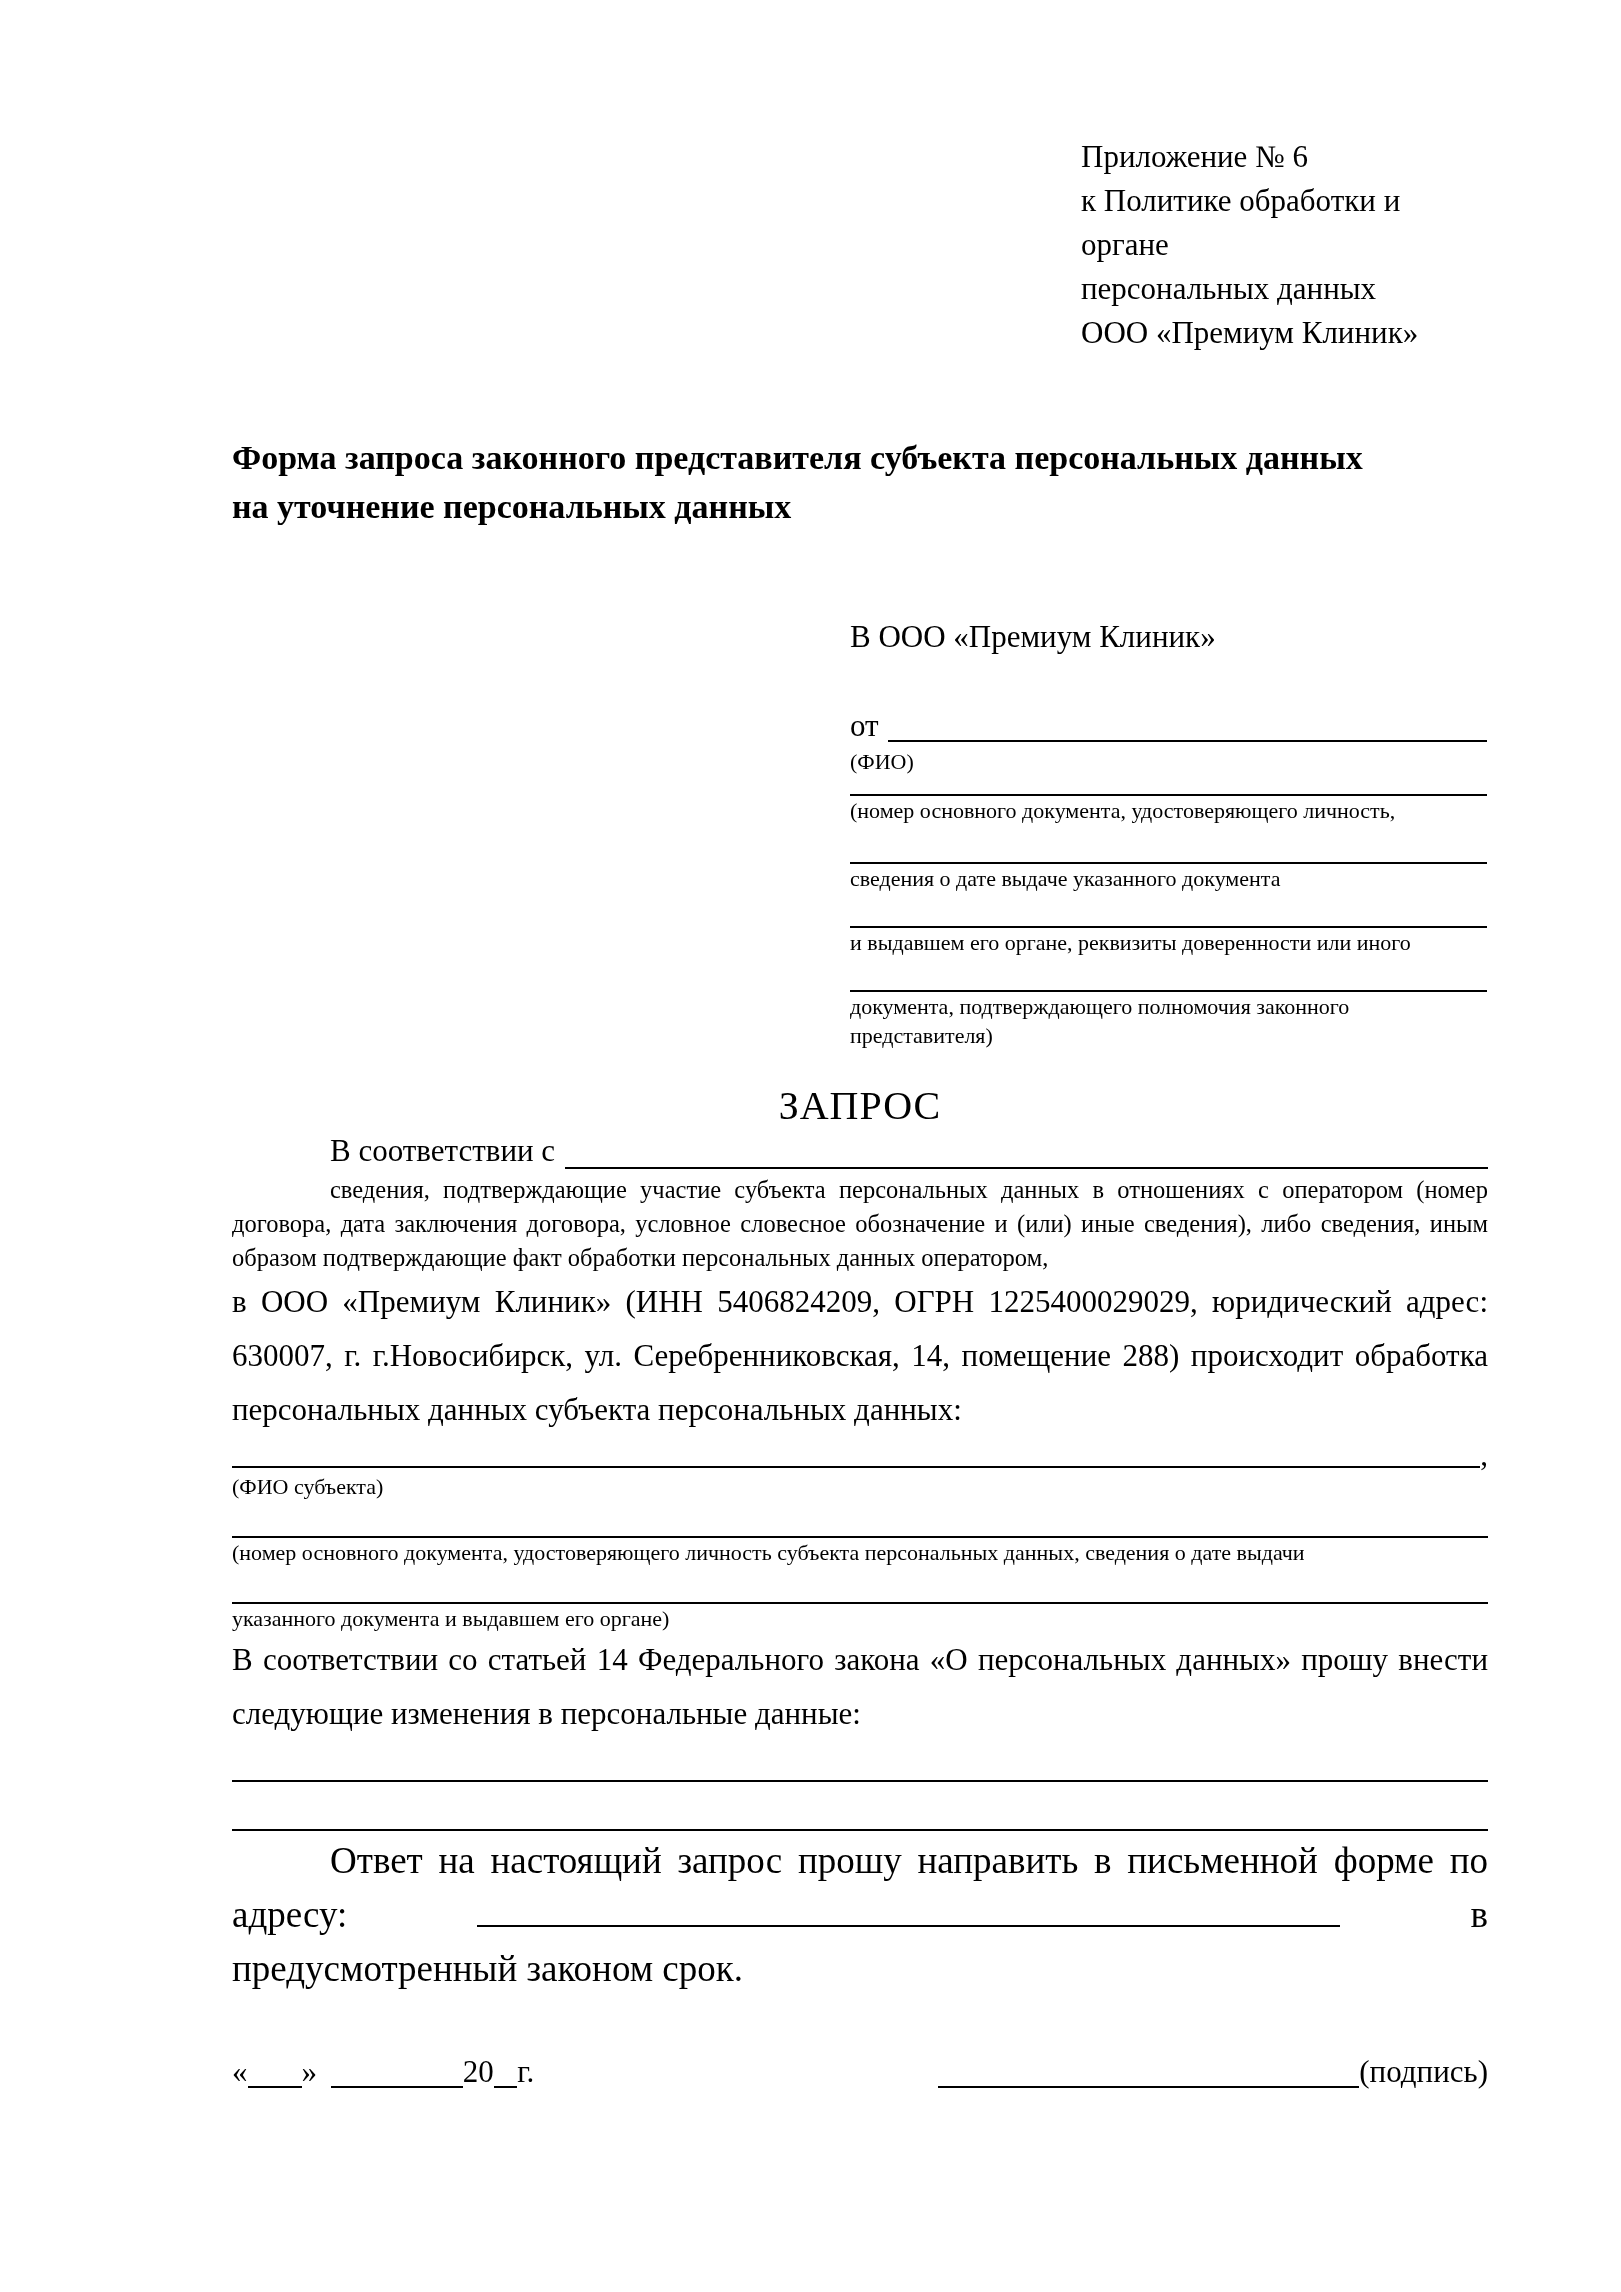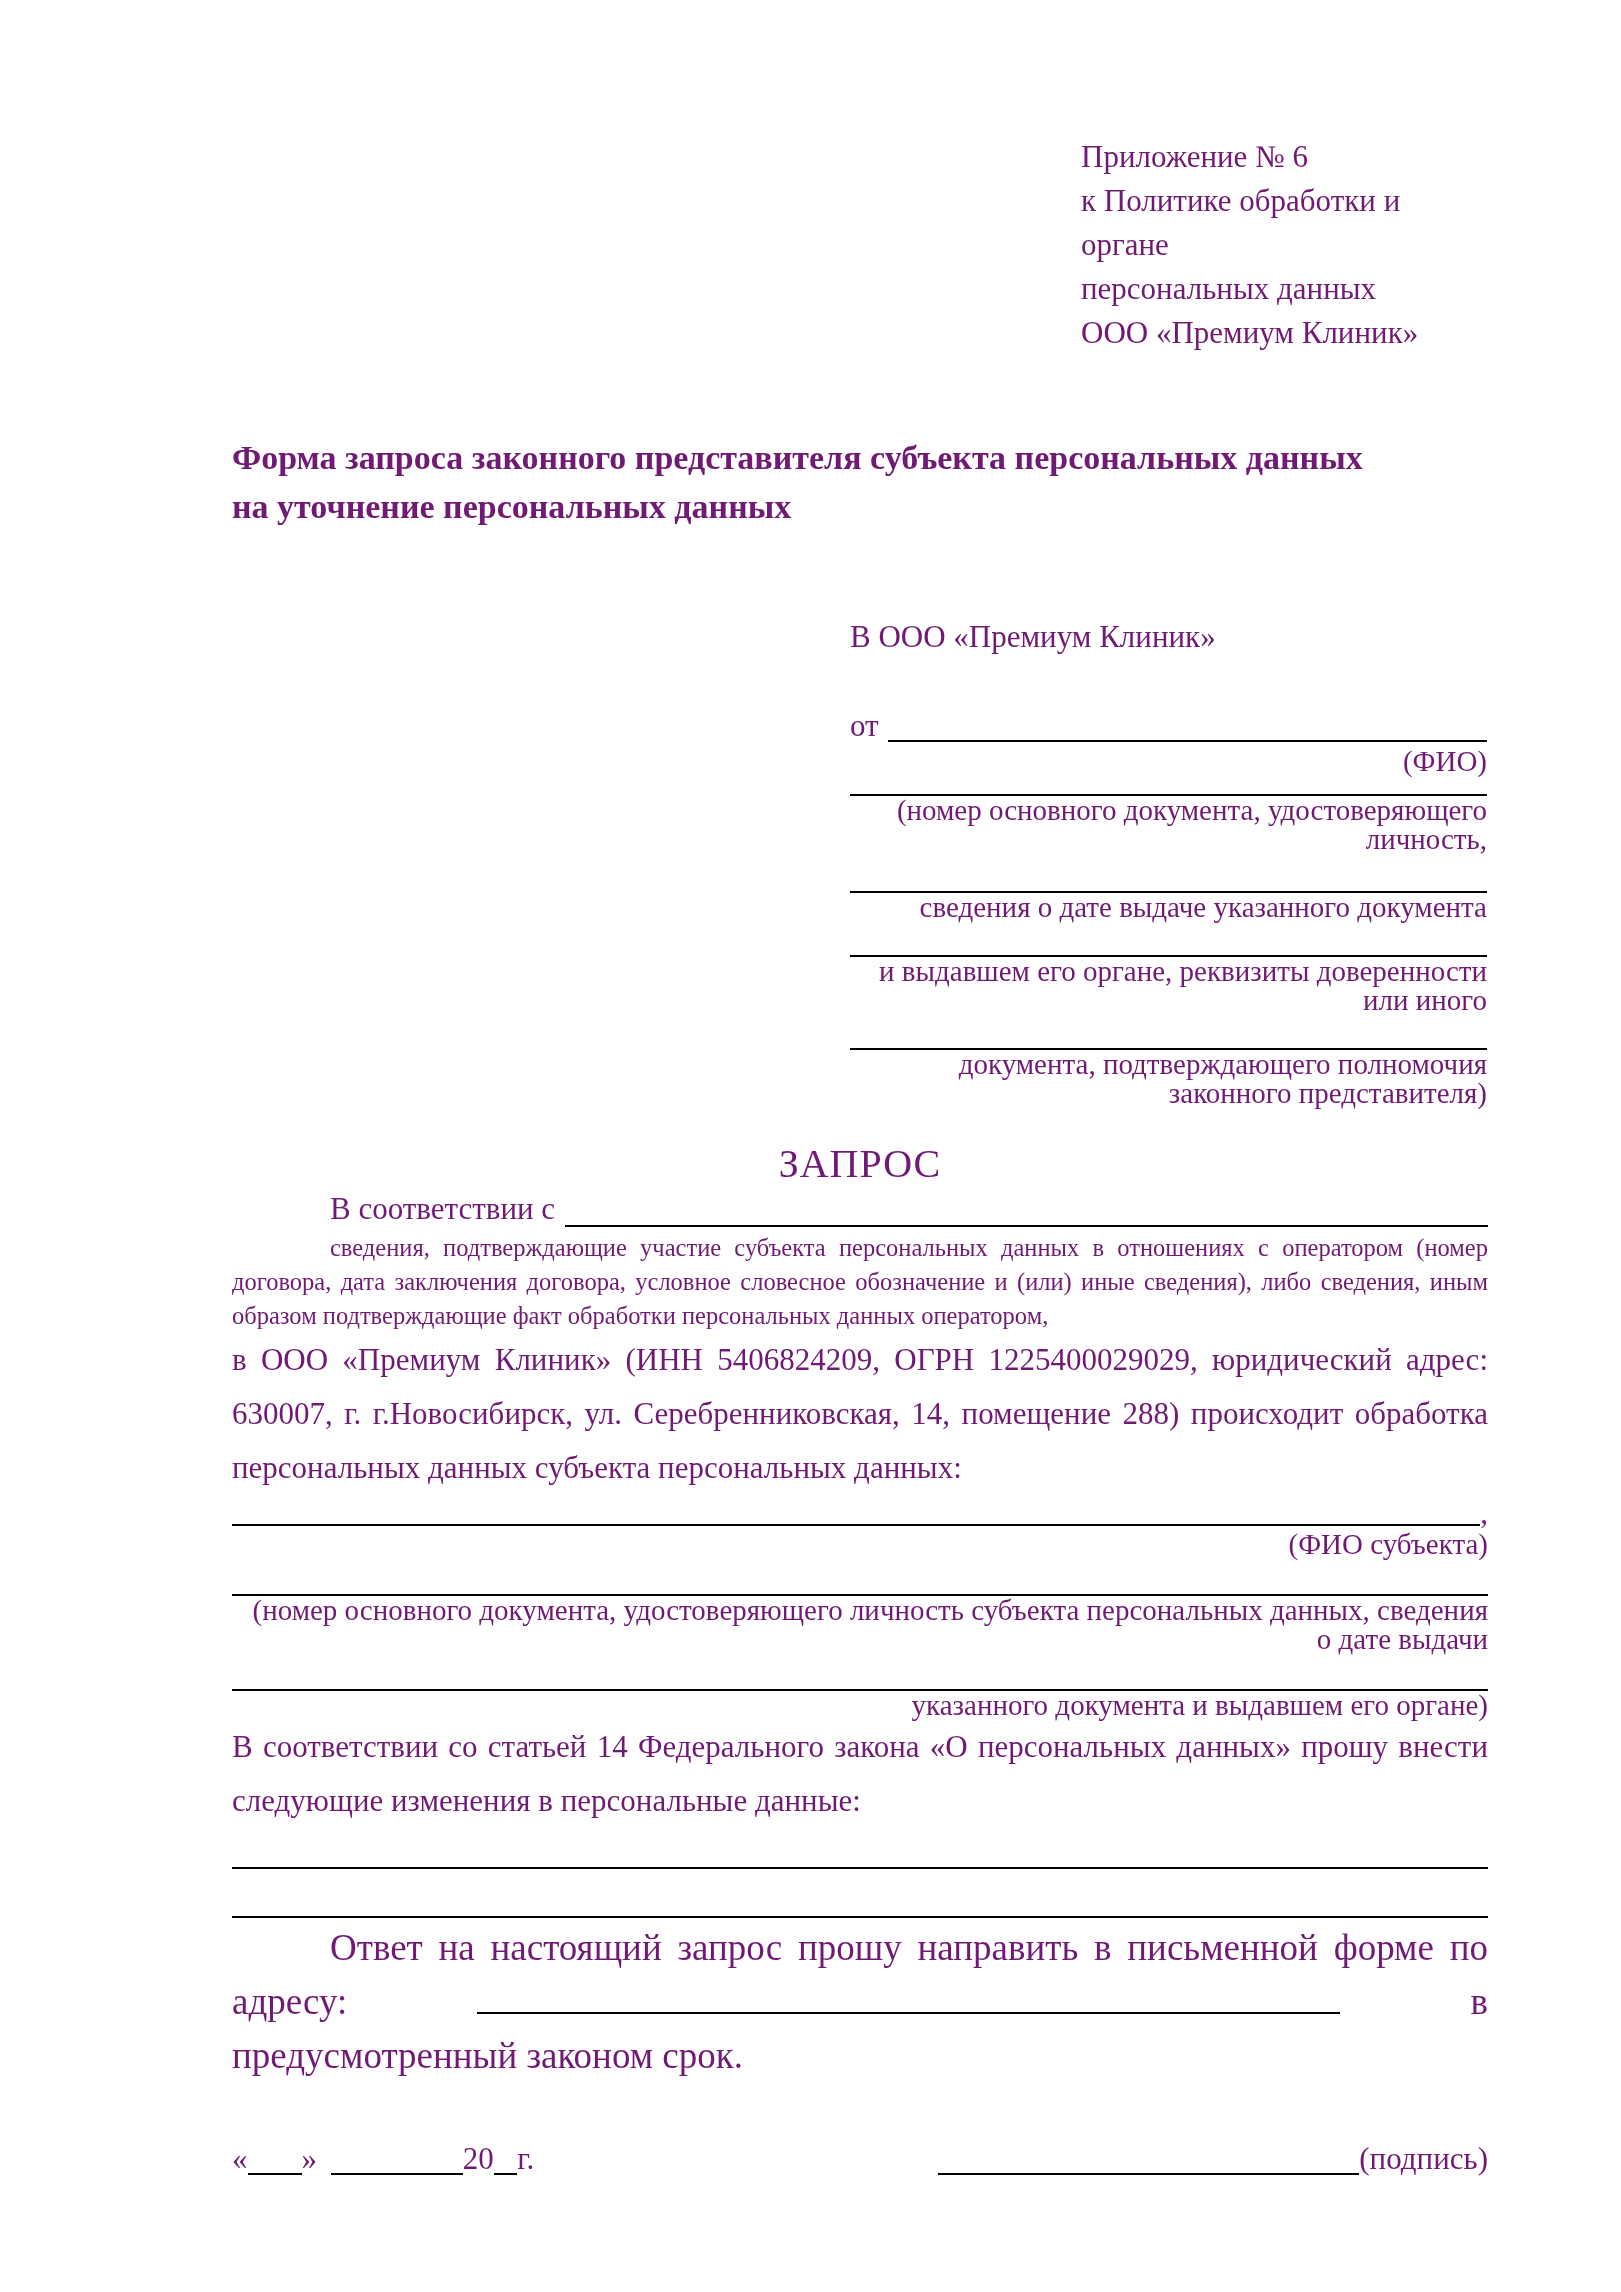"Приложение № 6" .page { color: #701a75 -> #000000 }
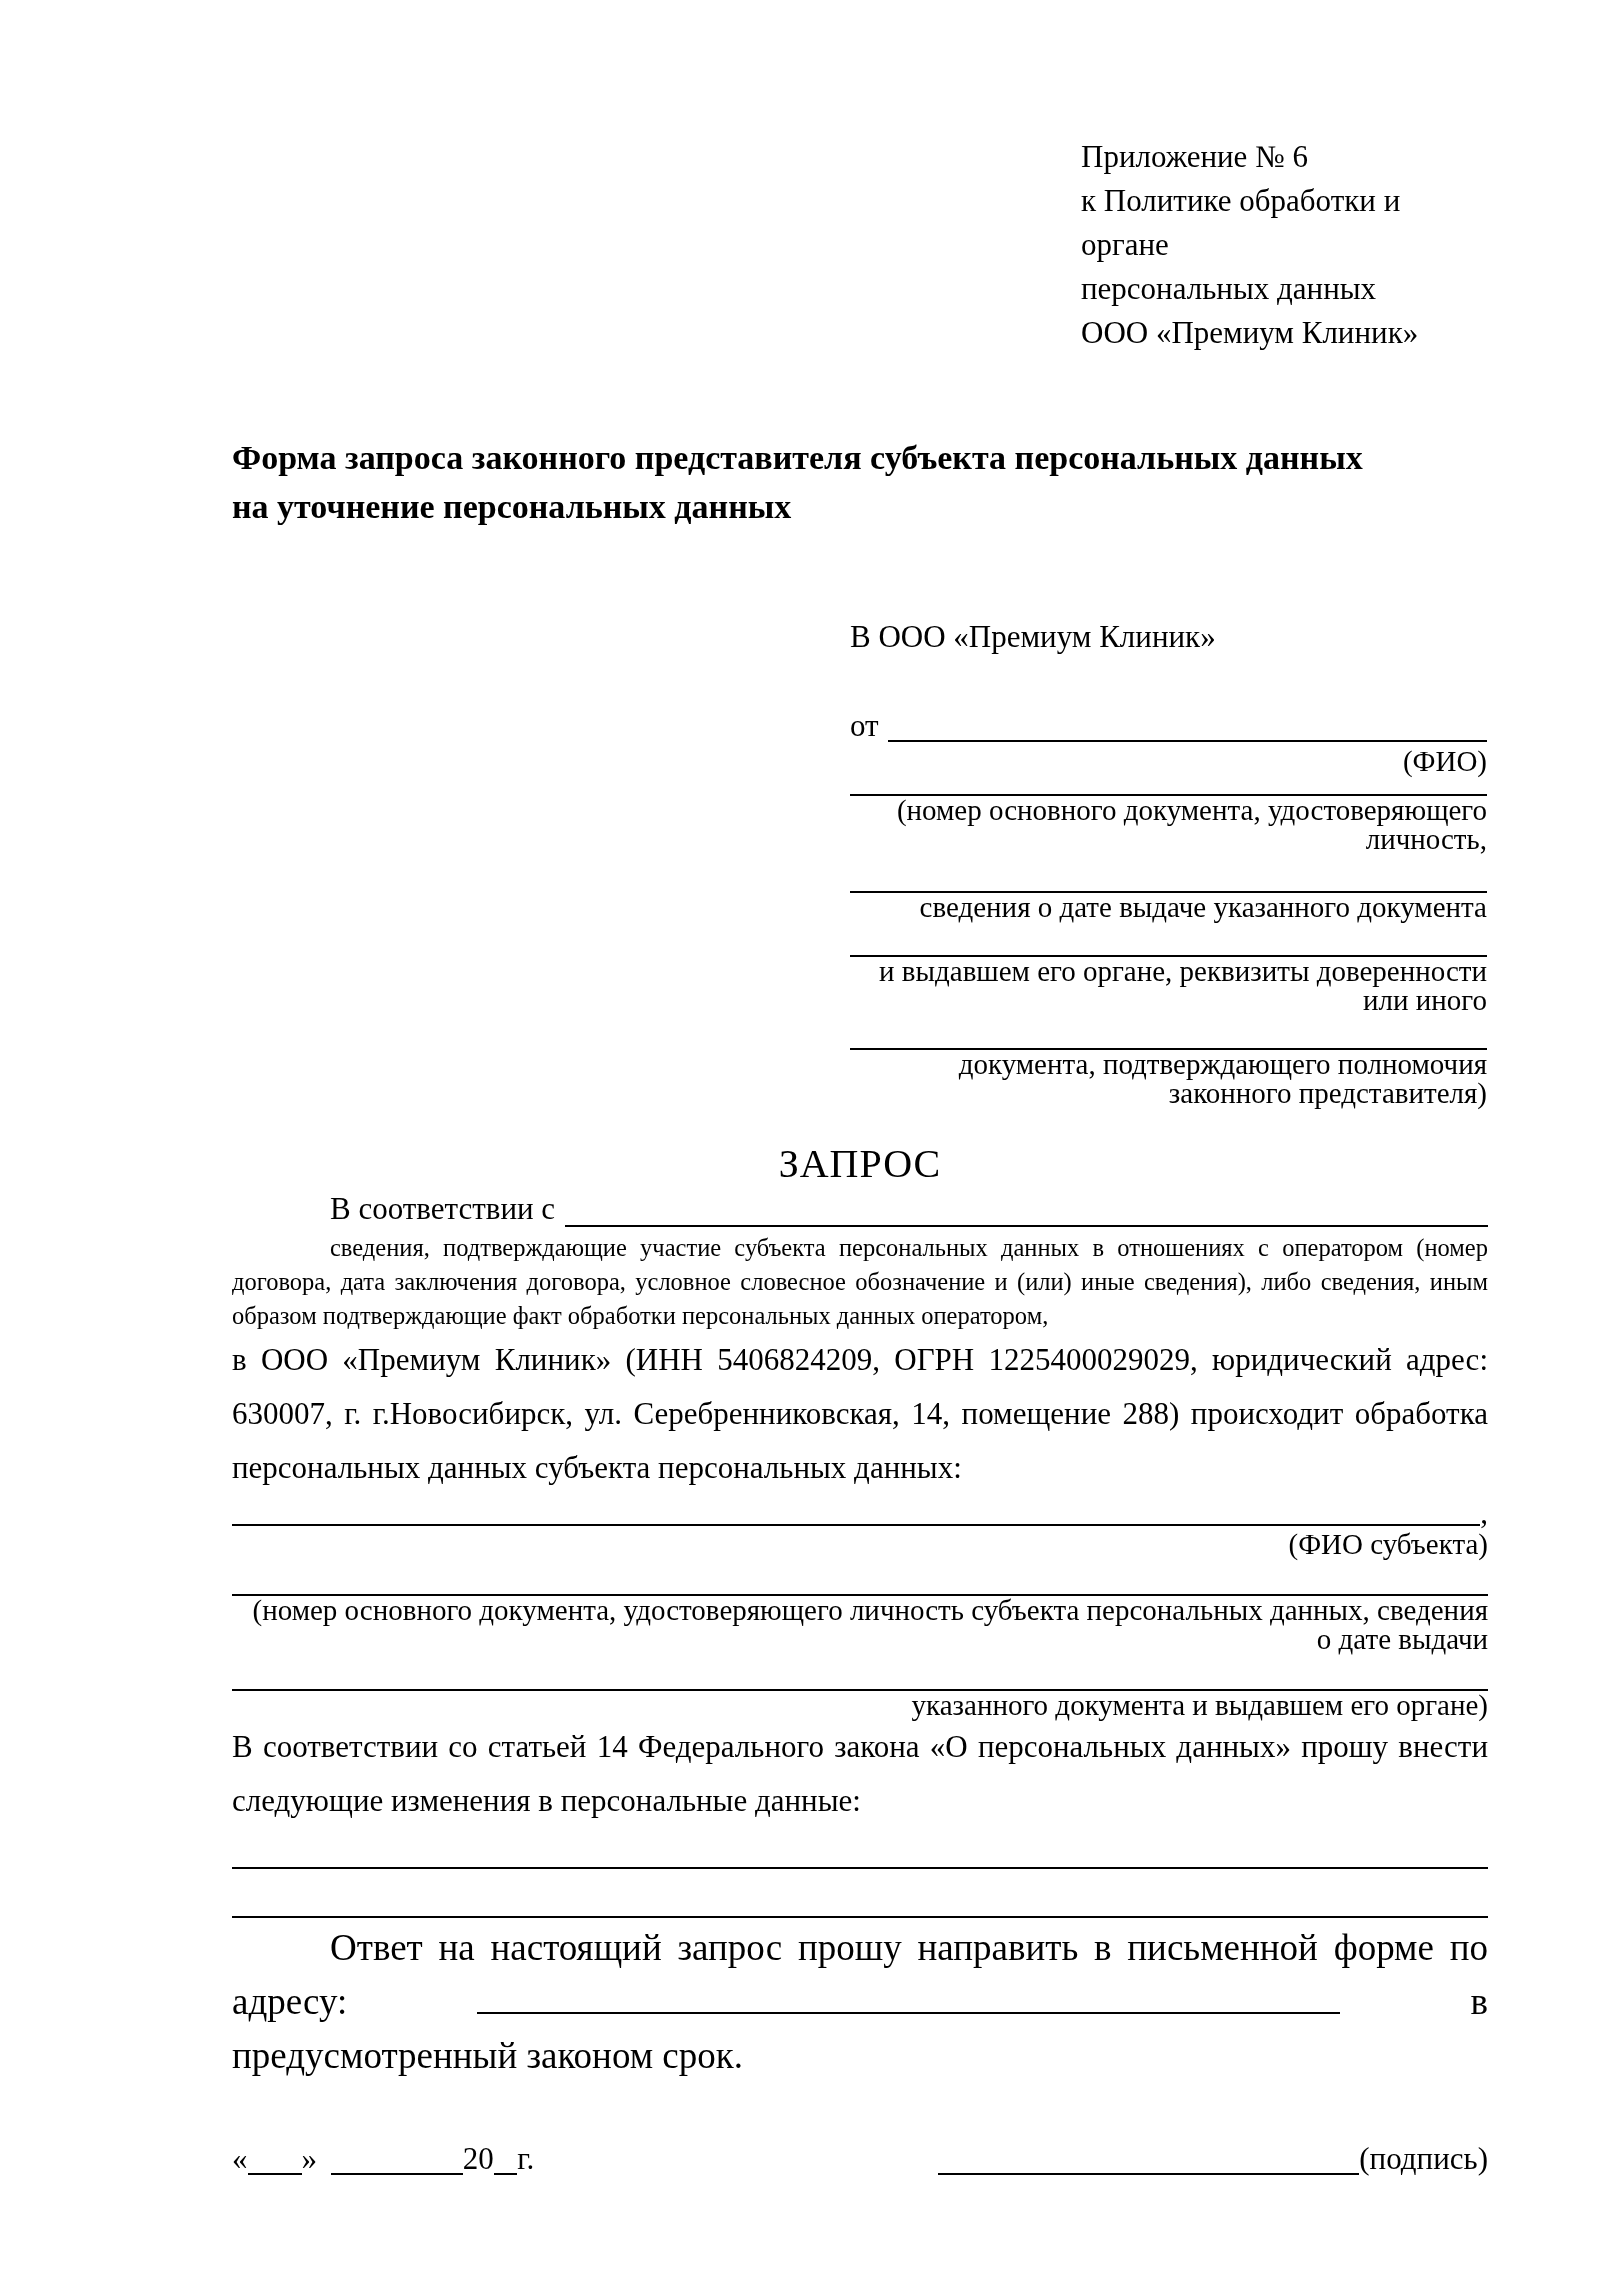"(ФИО)" .caption { font-size: 29px -> 22px; text-align: right -> left }
